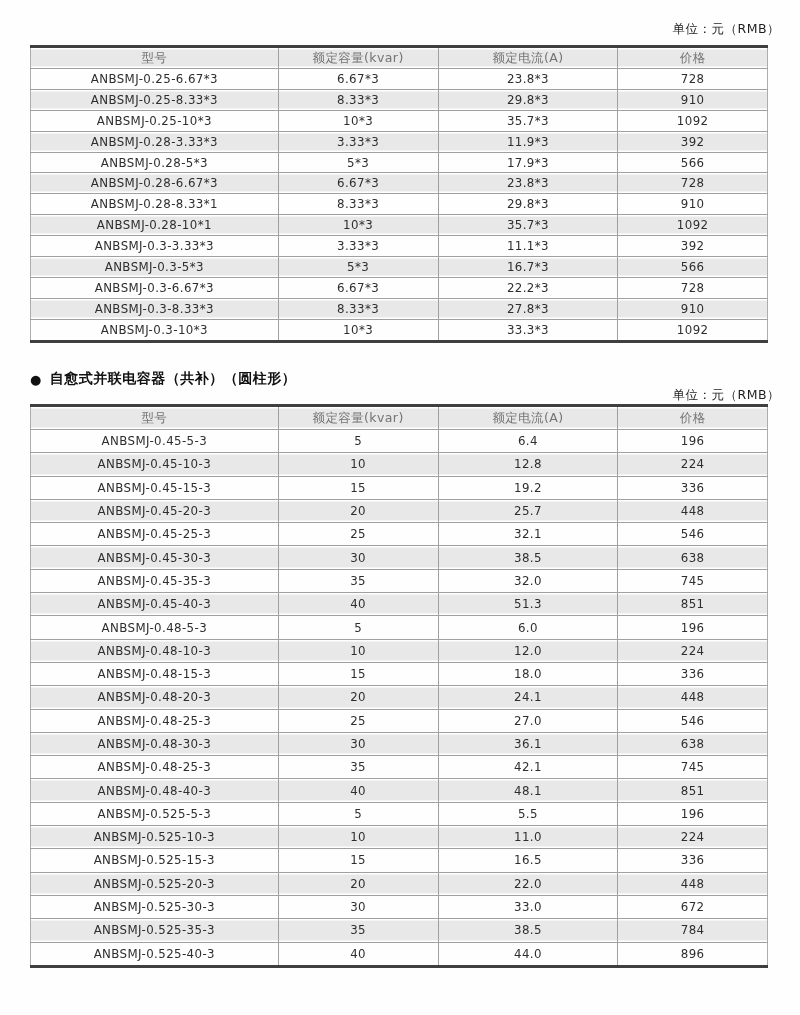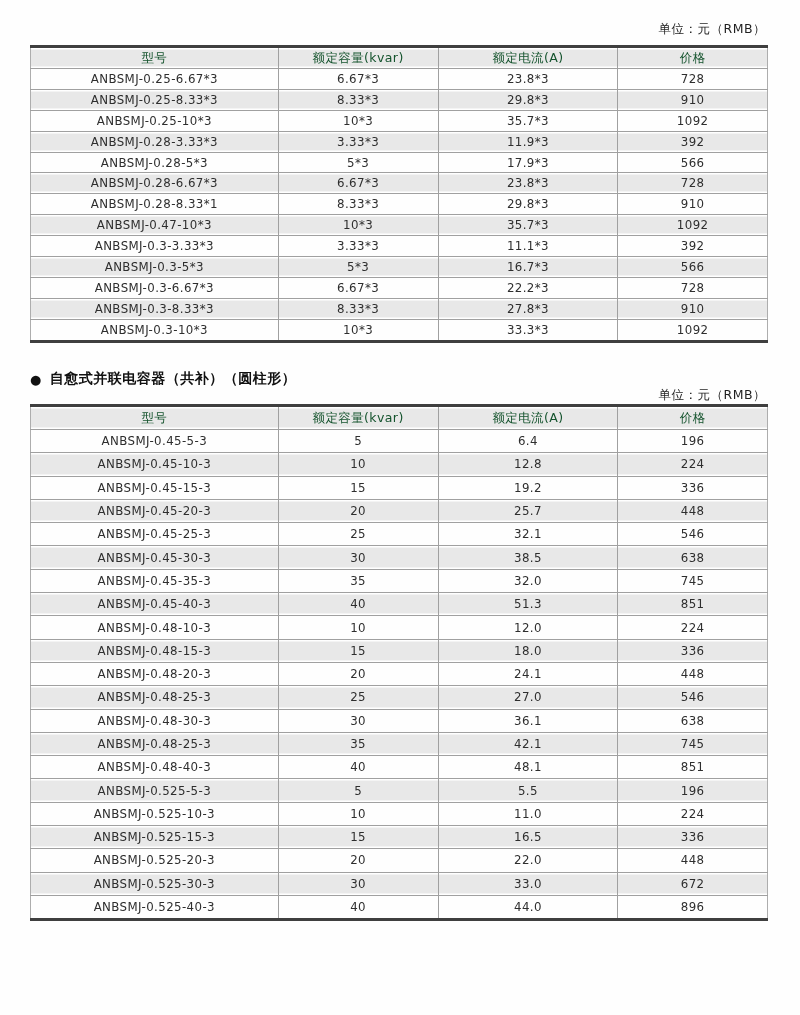"单位：元（RMB）" .unit-label { right: 34px -> 20px }
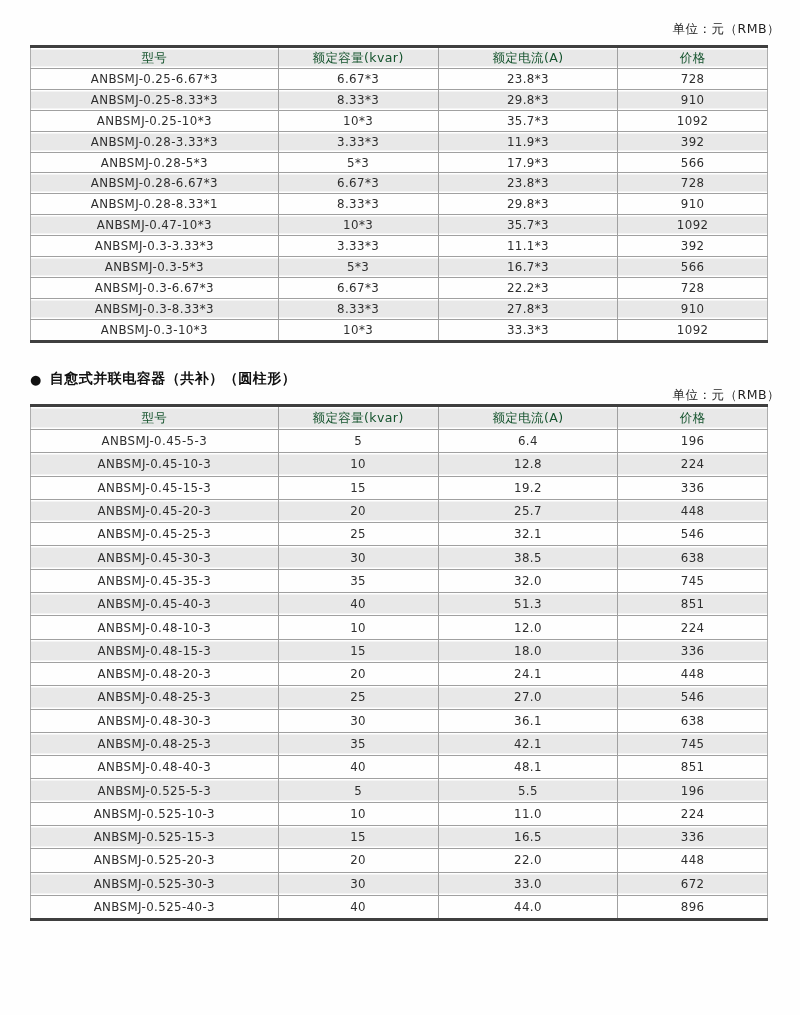"型号" .price-table th { color: #14532d -> #737373 }
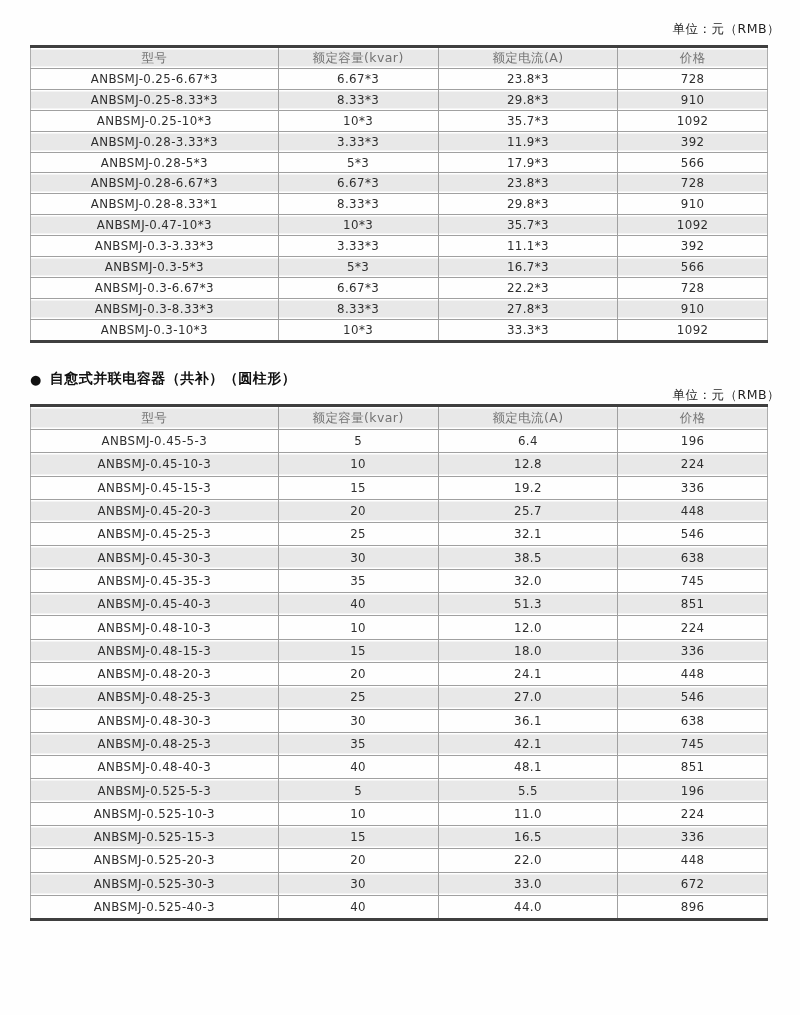"ANBSMJ-0.47-10*3" td { text: ANBSMJ-0.47-10*3 -> ANBSMJ-0.28-10*1 }
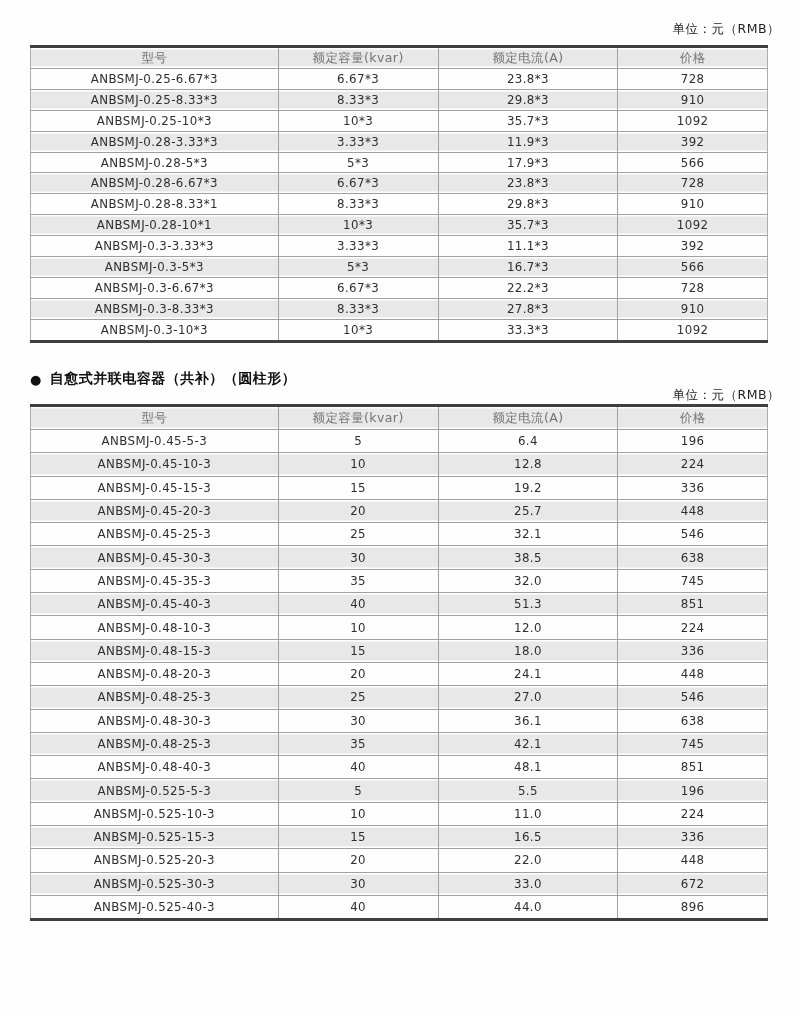"ANBSMJ-0.48-5-3" tr { html: none -> <tr> <td>ANBSMJ-0.48-5-3</td> <td>5</td> <td>6.0</td> <td>196</td> </tr> }
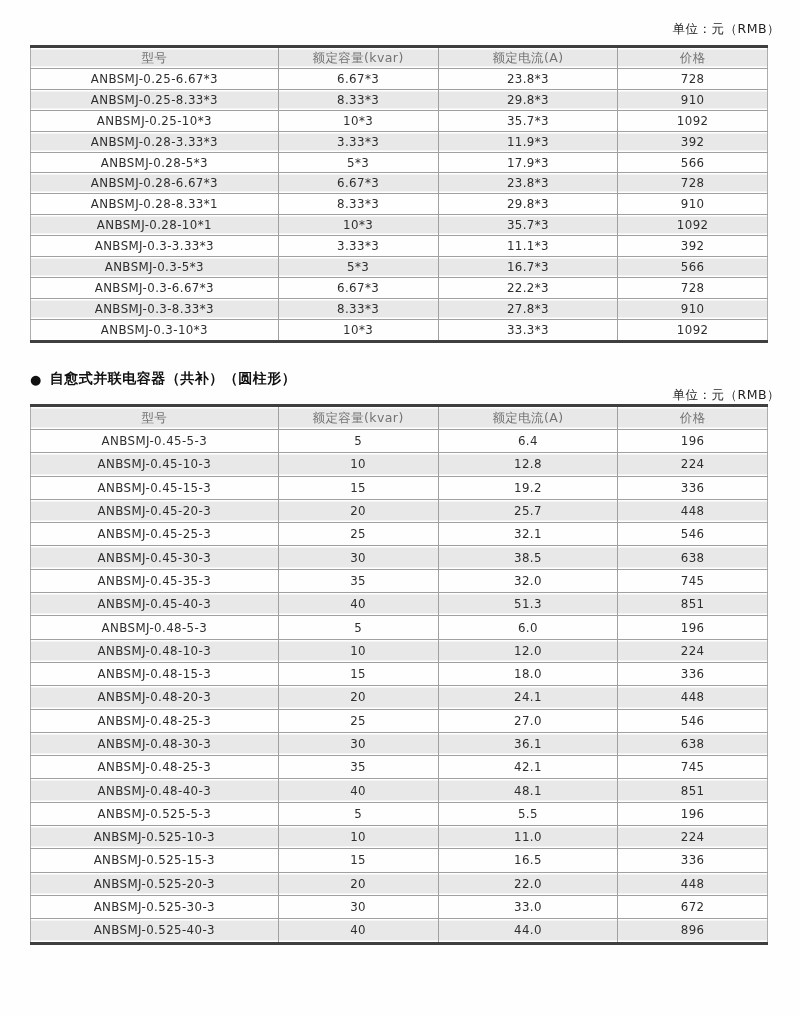"ANBSMJ-0.525-35-3" tr { html: none -> <tr> <td>ANBSMJ-0.525-35-3</td> <td>35</td> <td>38.5</td> <td>784</td> </tr> }
